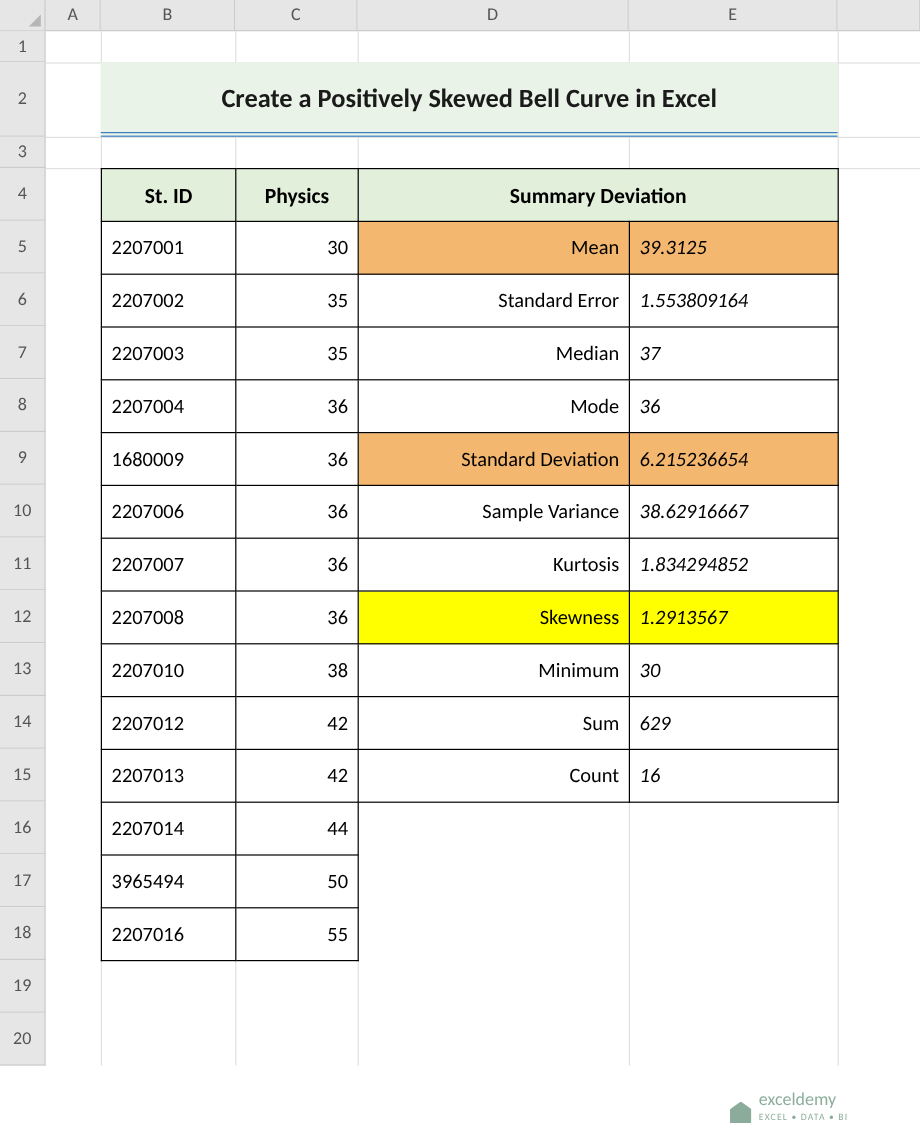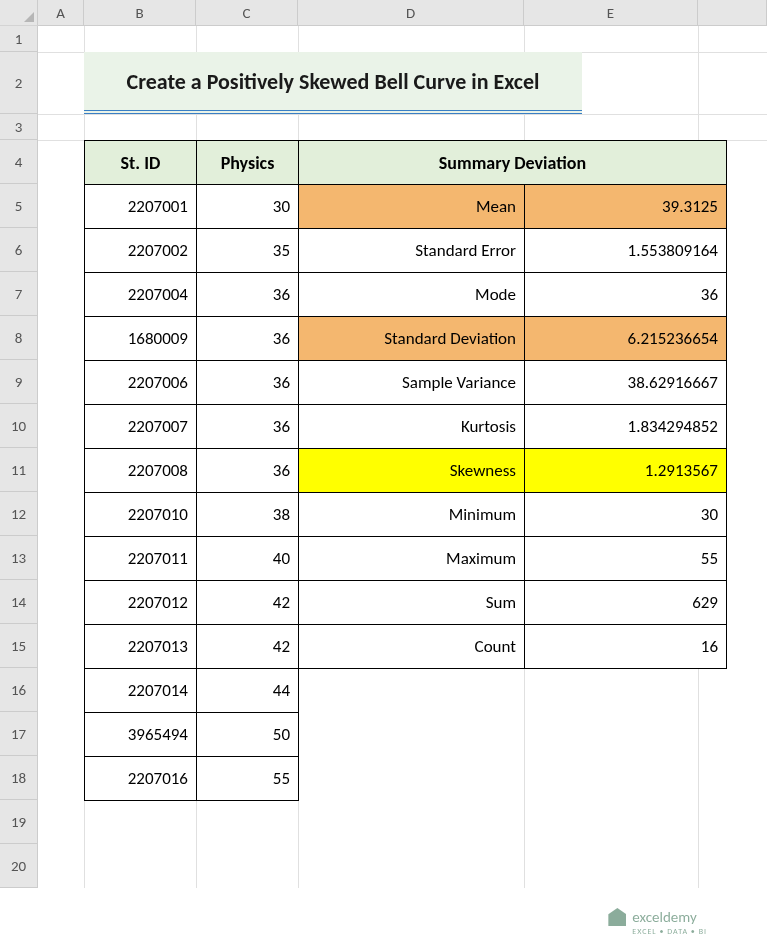"Create a Positively Skewed Bell" .title-row { width: 498px -> 614px }
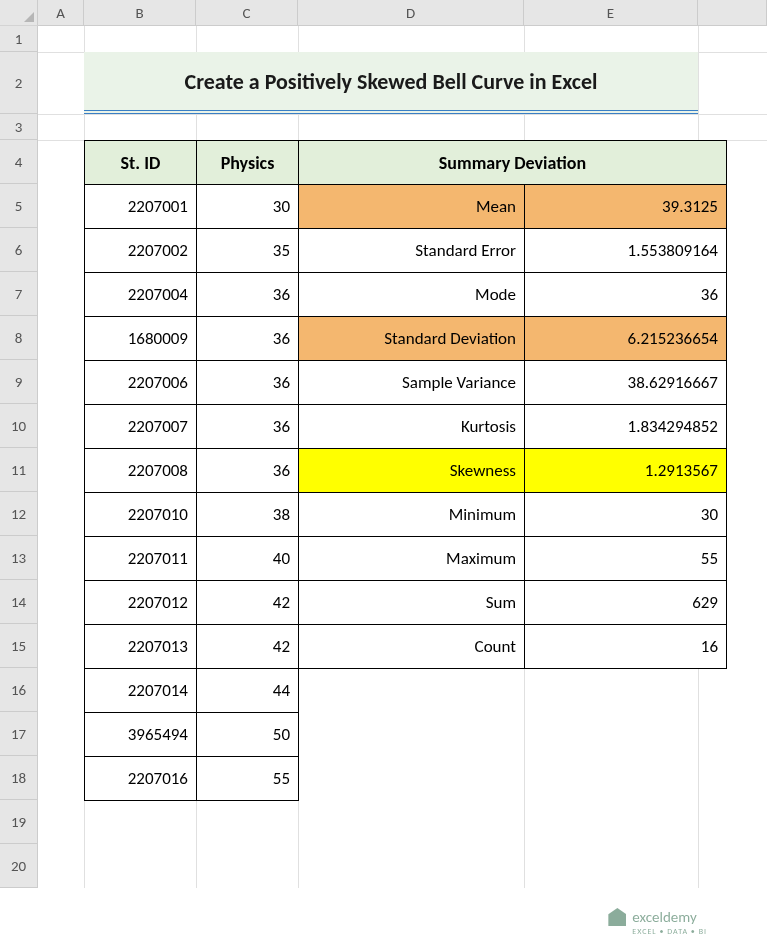"2207001" .col-stid { text-align: right -> left }
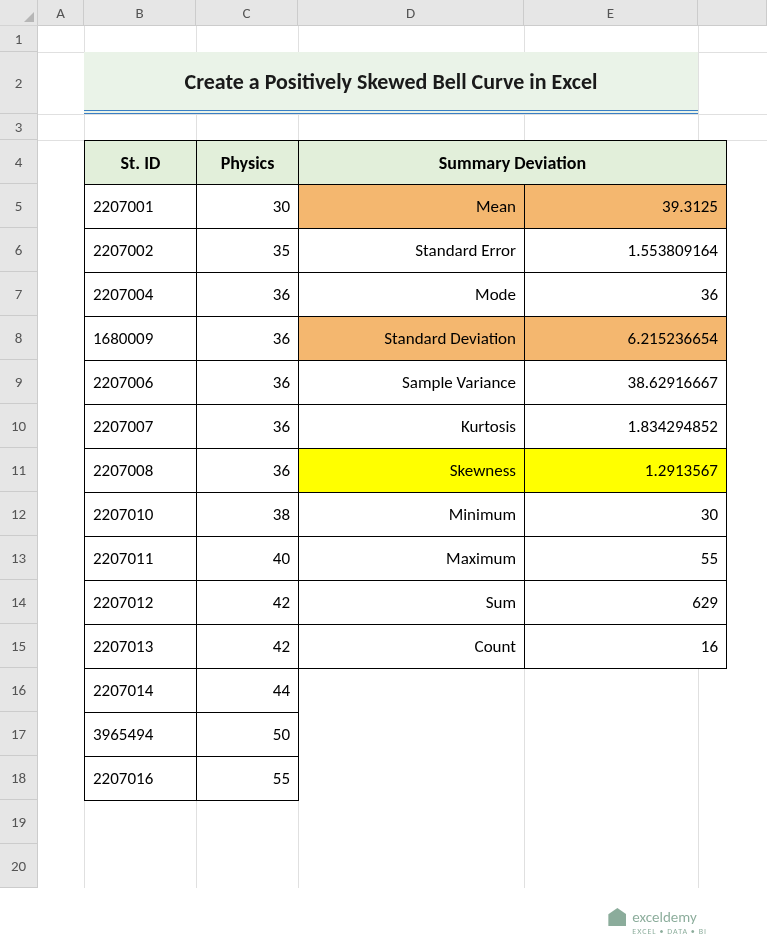"39.3125" .col-val { font-style: none -> italic; text-align: right -> left; width: 202px -> 174px }
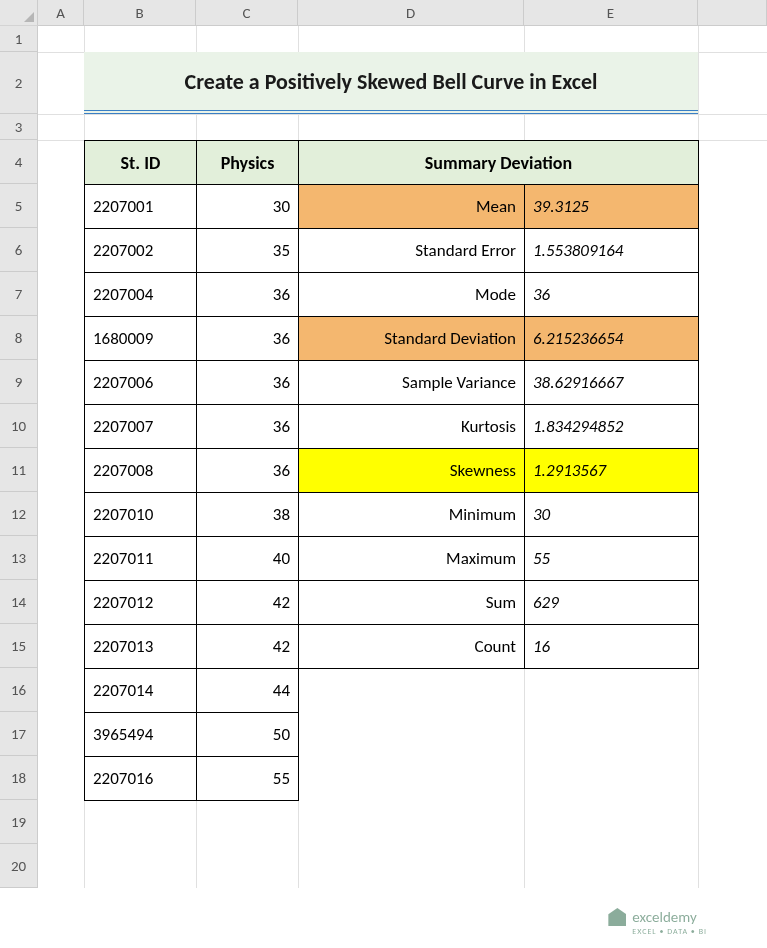"2207003" tr { html: none -> <tr> <td>2207003</td> <td>35</td> <td>Median</td> <td>37</td> </tr> }
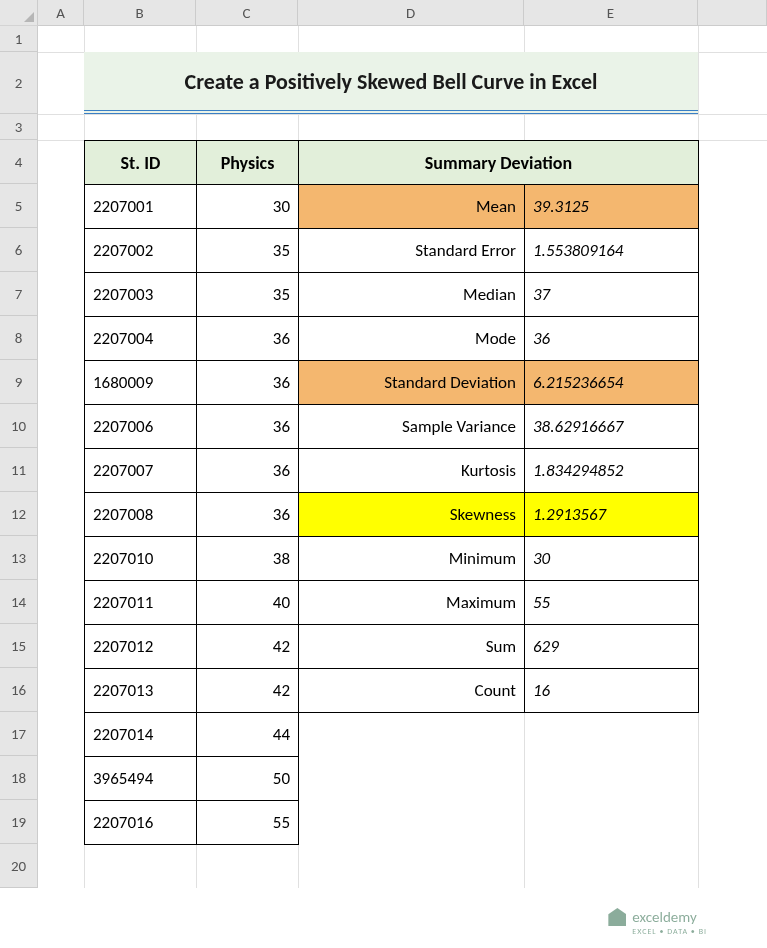"2207011" tr { html: <tr> <td>2207011</td> <td>40</td> <td>Maximum</td> <td>55</td> </tr> -> none }
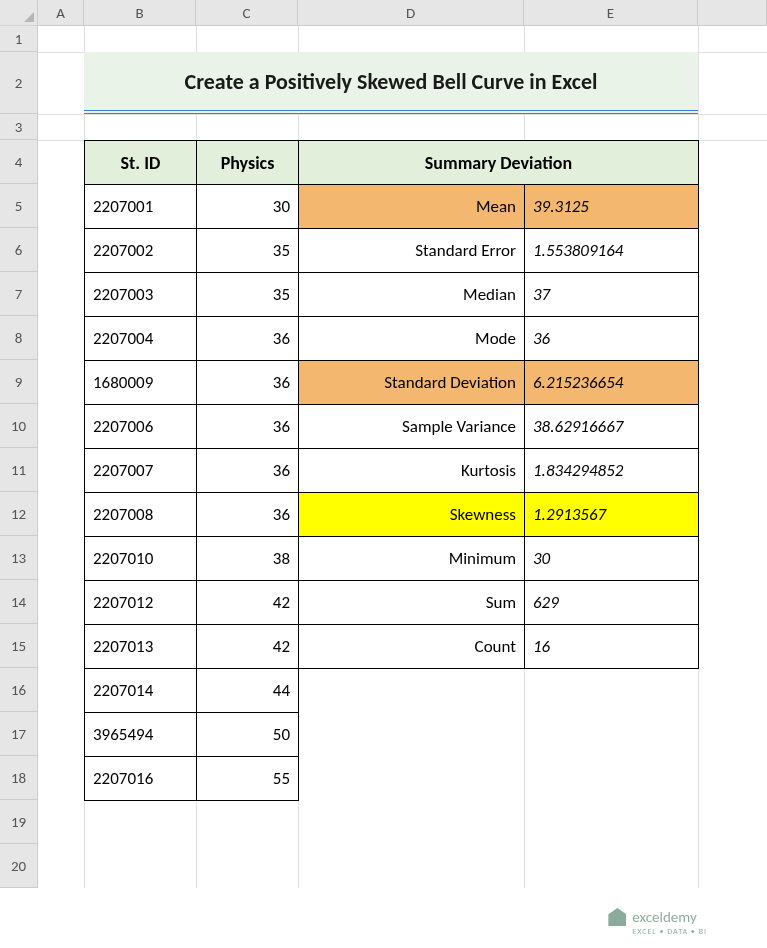"exceldemy" .watermark { align-items: flex-start -> flex-end }
